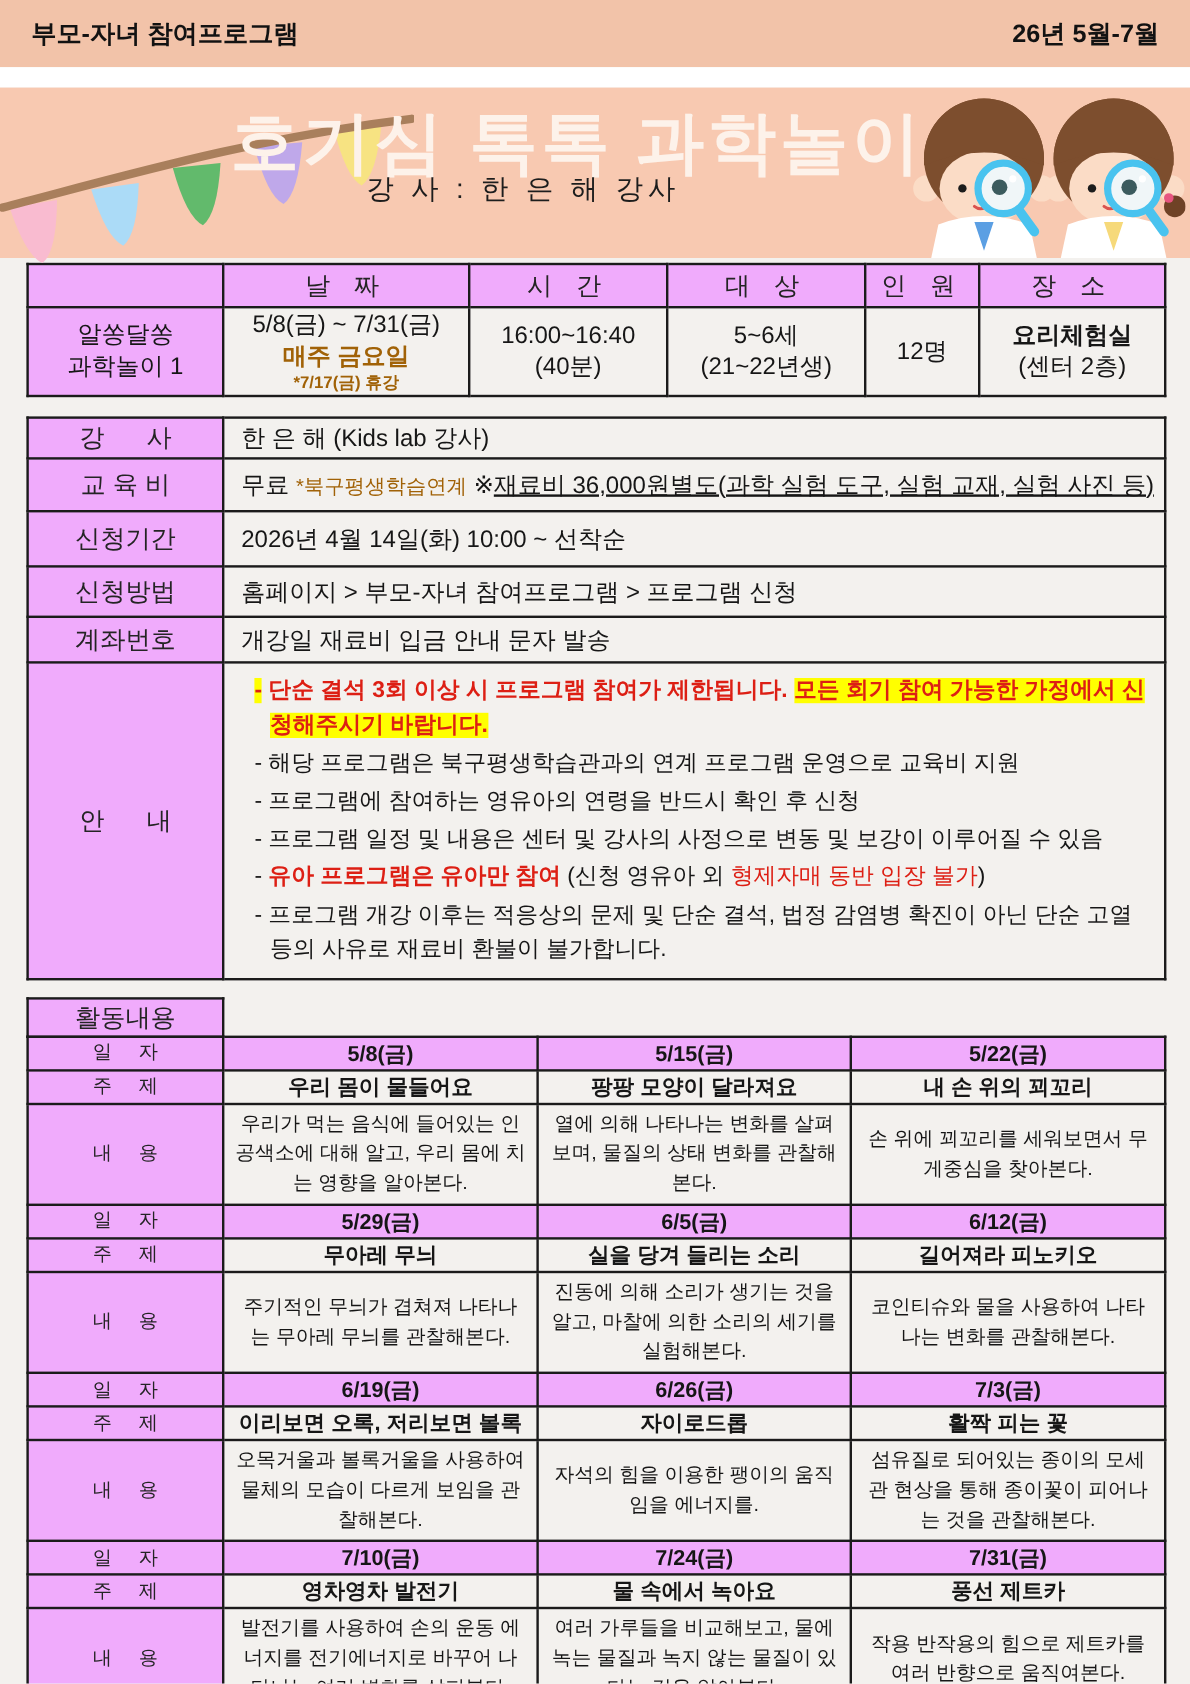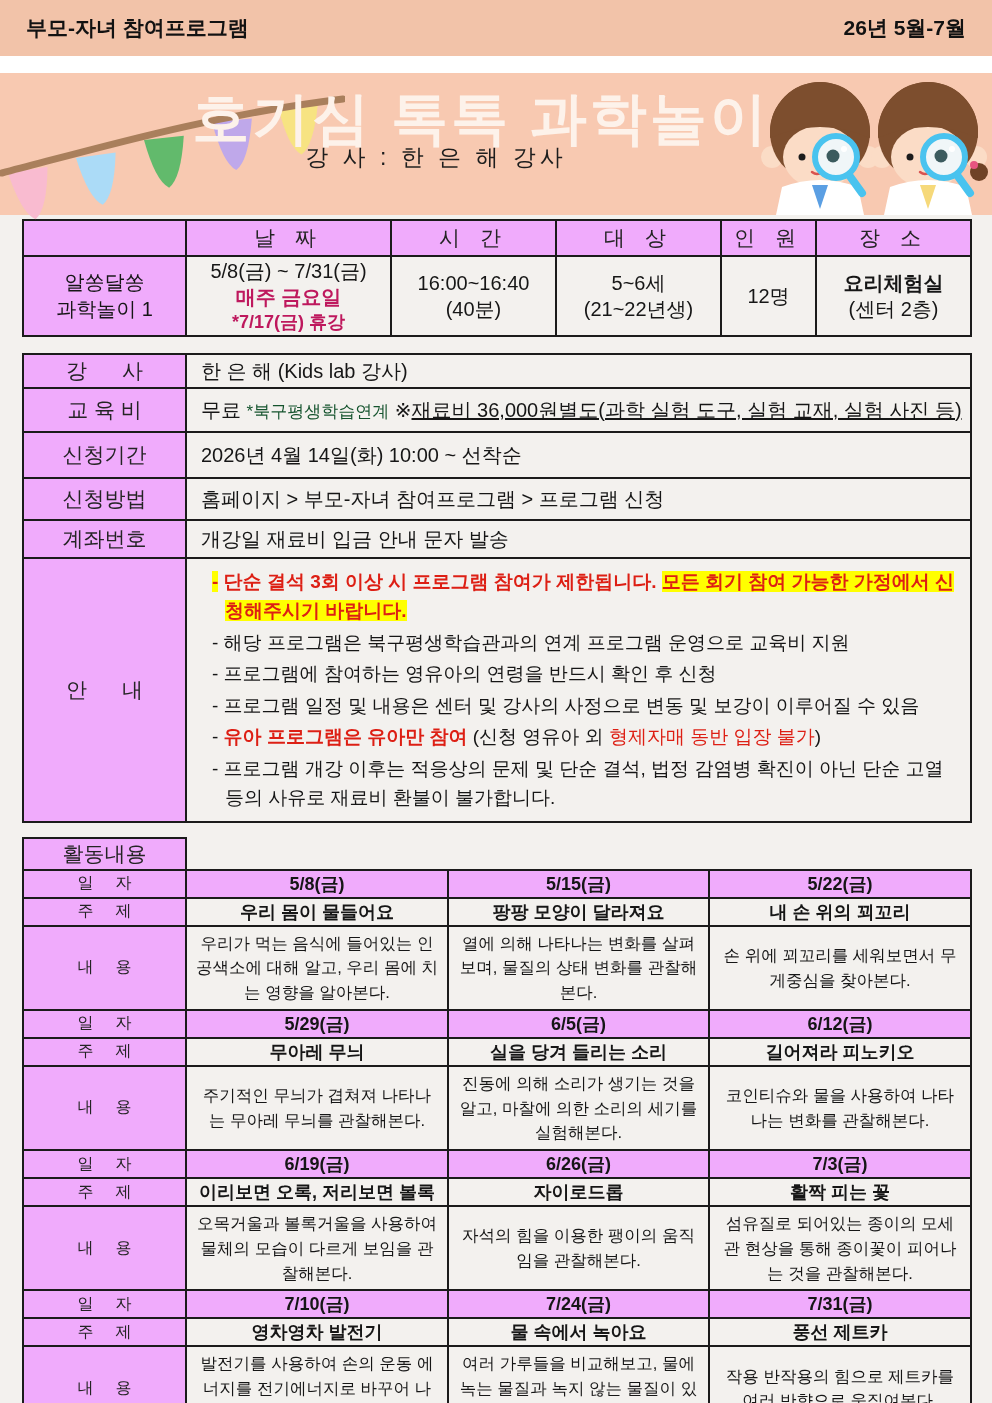"매주 금요일" .red { color: #be185d -> #a16207 }
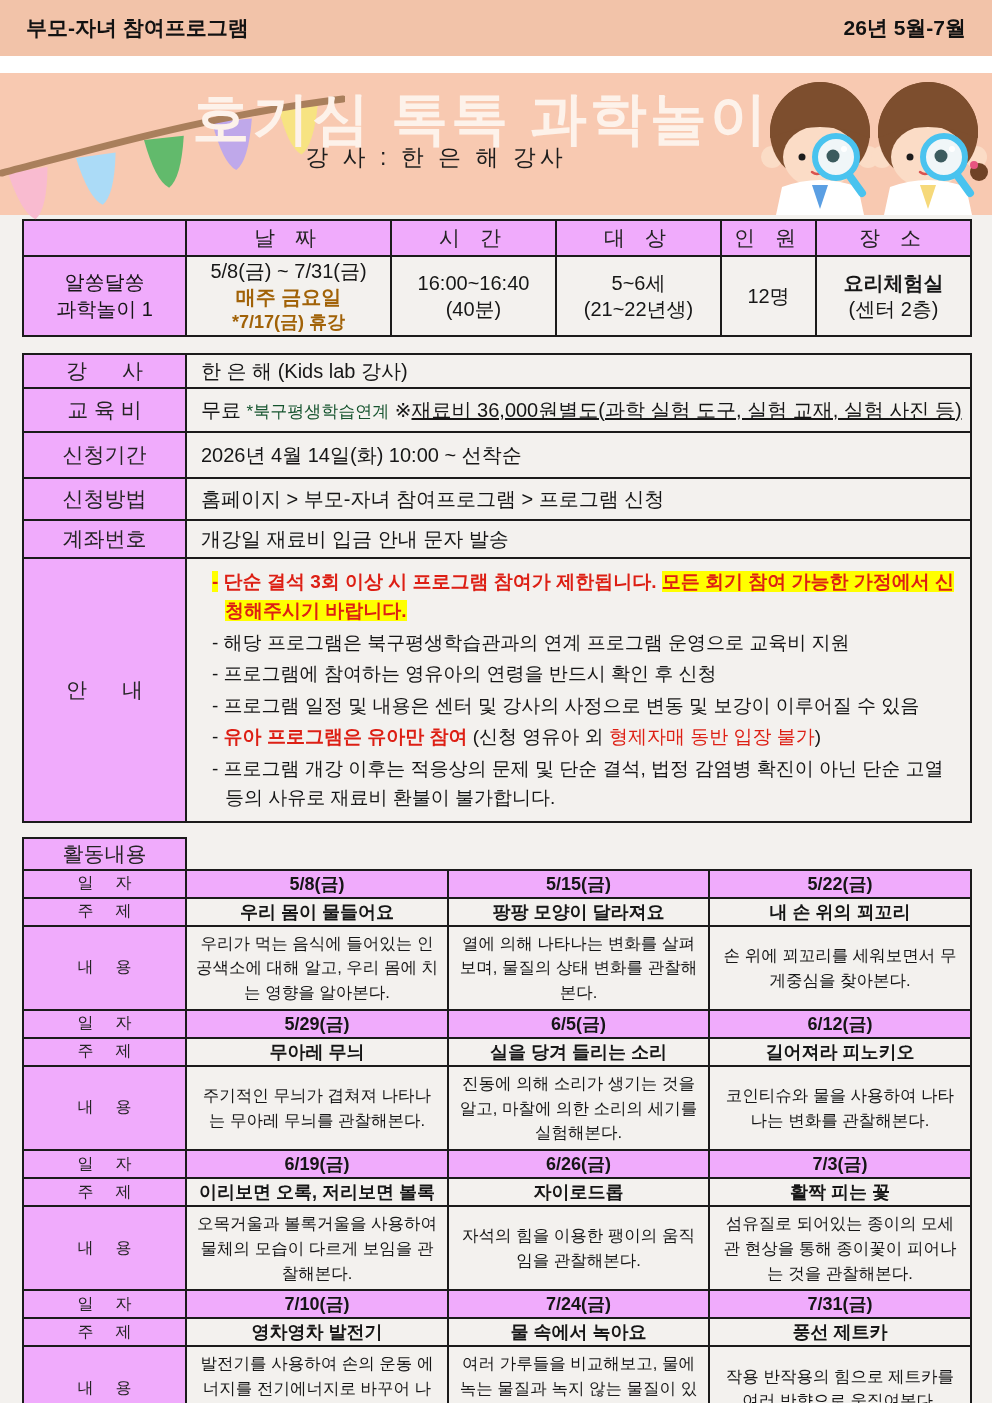"*7/17(금) 휴강" .small-note { font-size: 18px -> 14px }
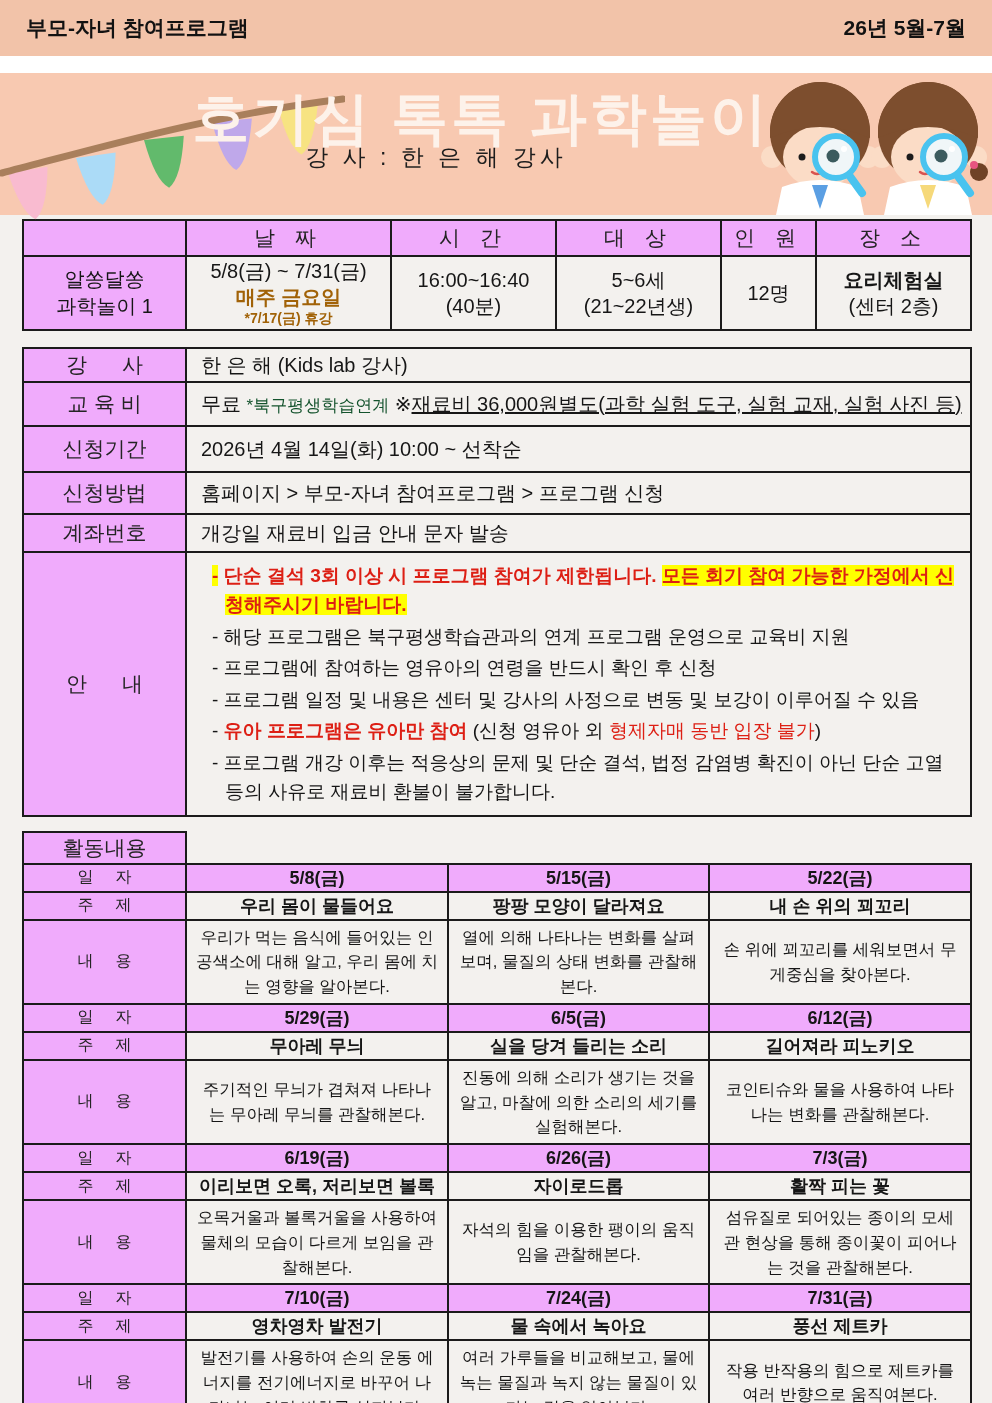"*북구평생학습연계" .fee-red { color: #14532d -> #a16207 }
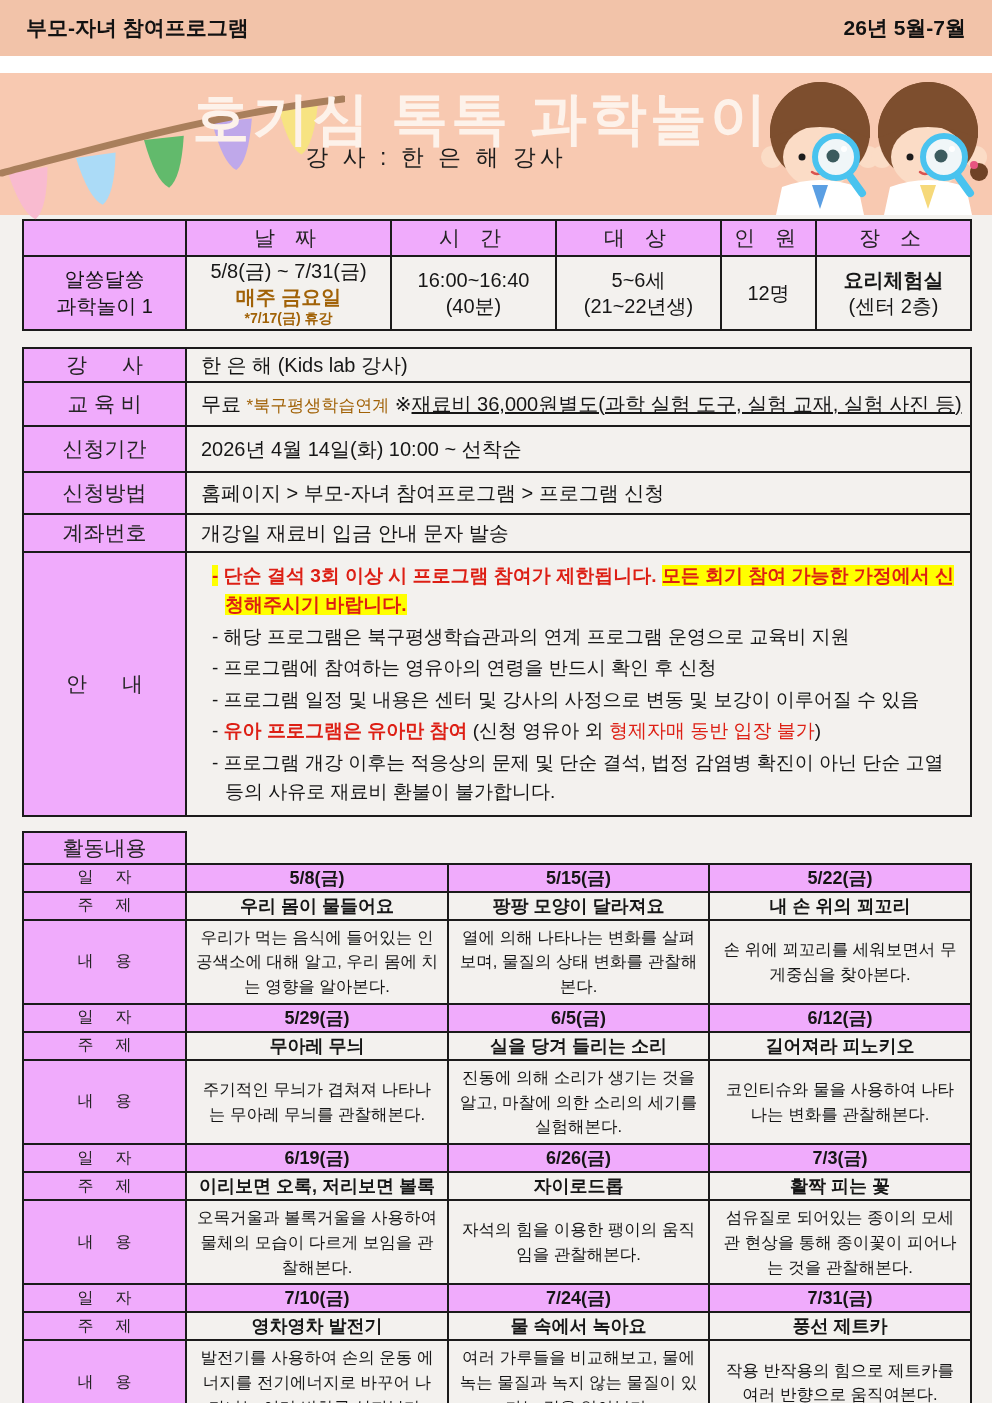"자석의 힘을 이용한 팽이의 움직임을" td.c { text: 관찰해본다 -> 에너지를 }
